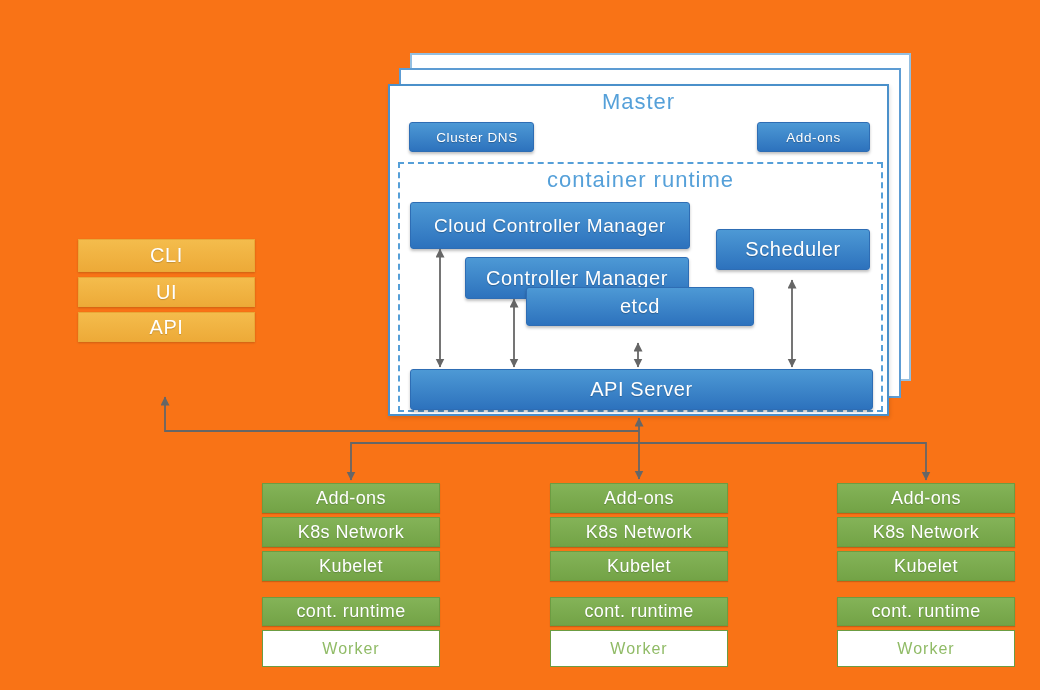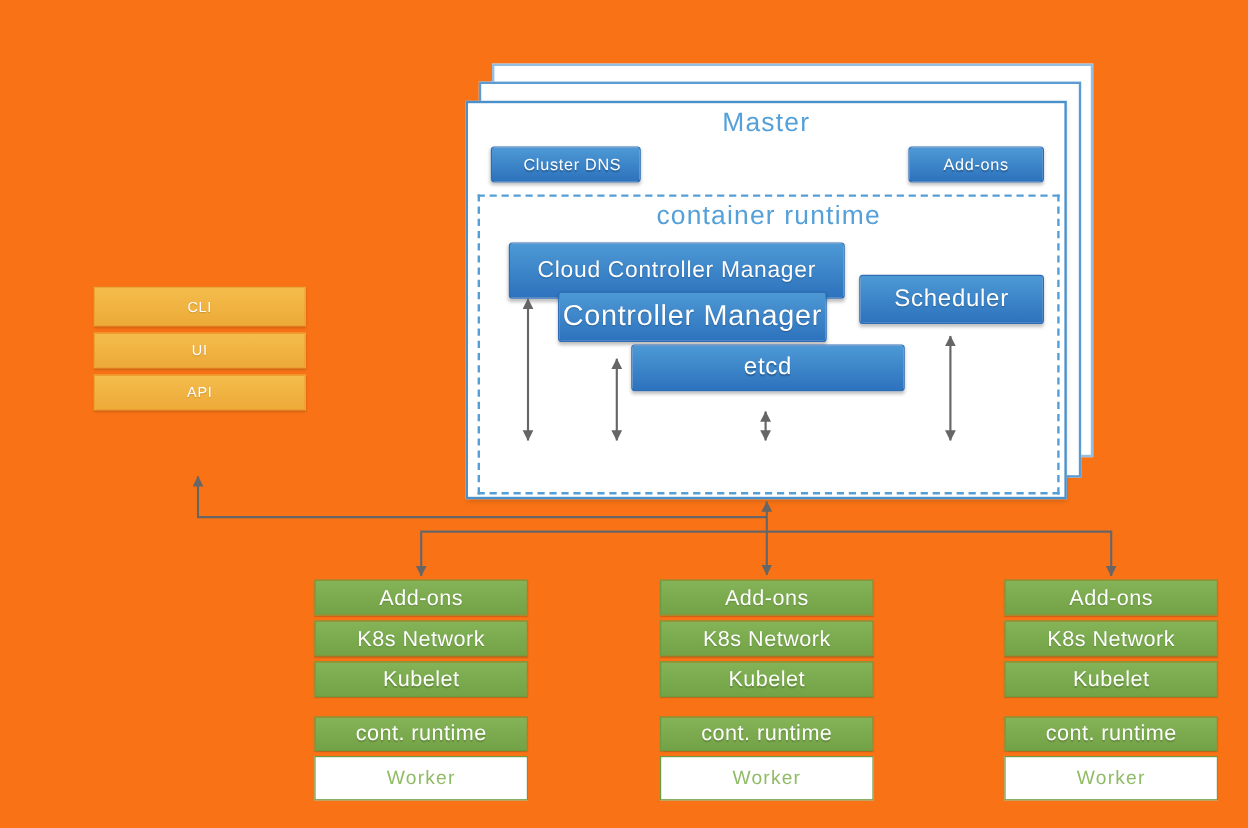"Cloud Controller Manager" #ccm-box { margin-left: 14px -> none }
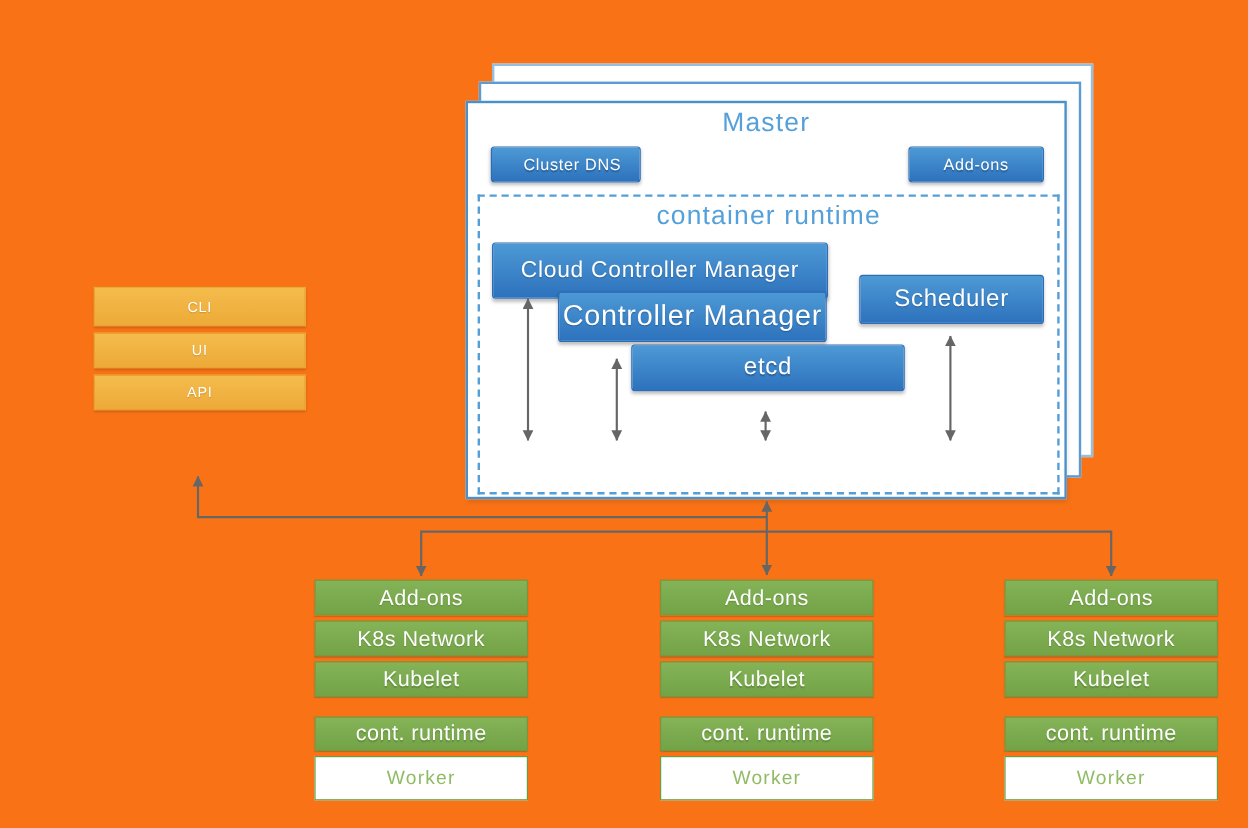"CLI" .orangebox { font-size: 12px -> 20px }
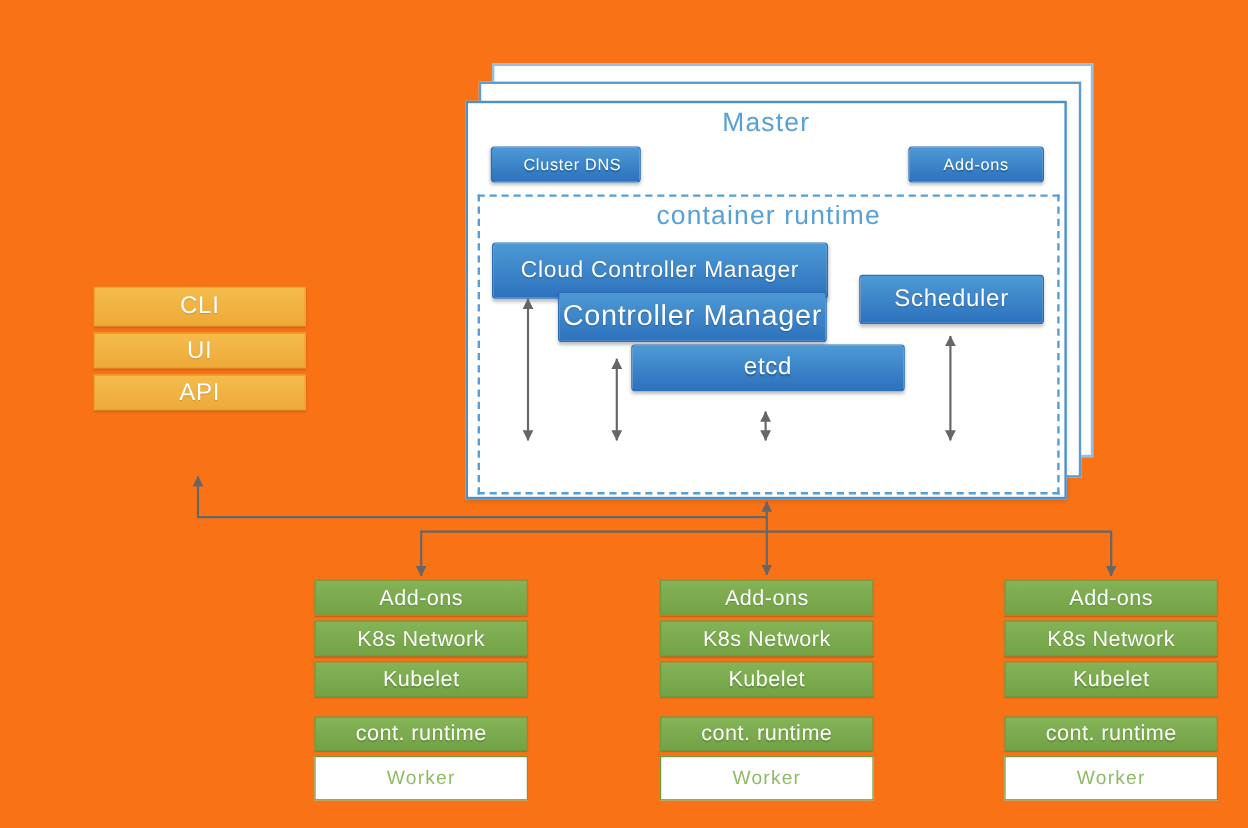"Controller Manager" #cm-box { font-size: 24px -> 20px; top: 243px -> 257px }
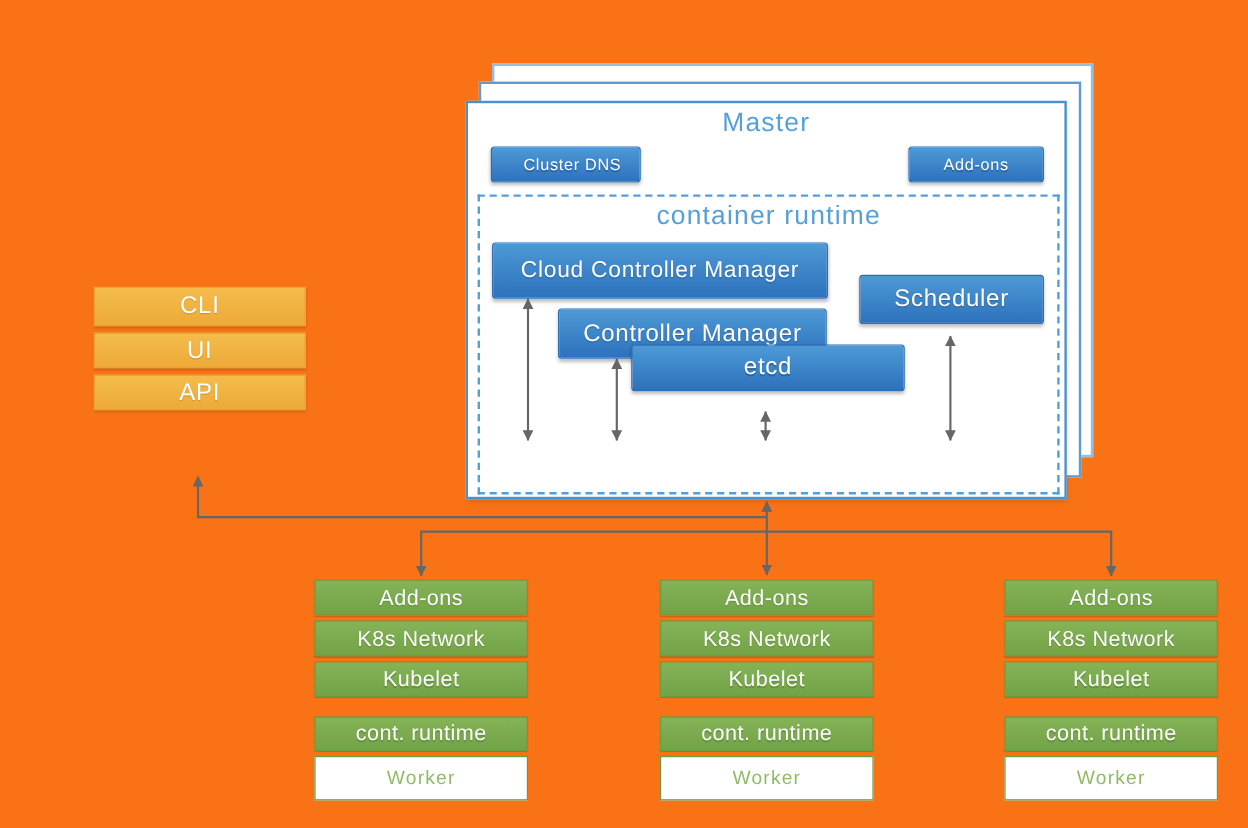"API Server" div.bluebox { html: none -> <div>API Server</div> }
